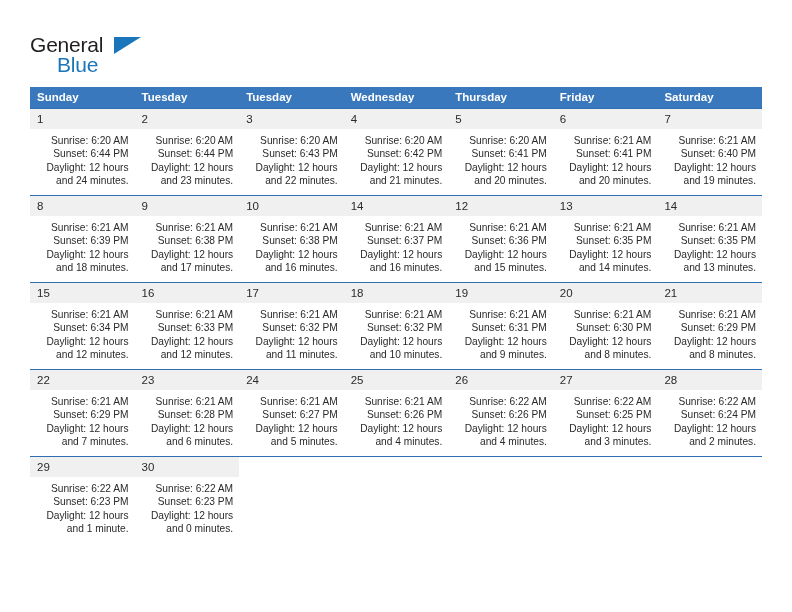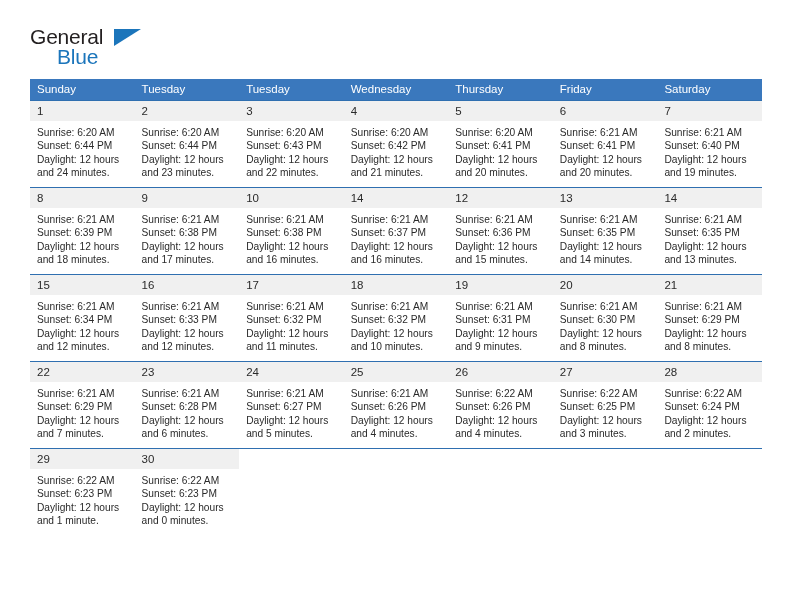"General" .page { padding: 0 30px -> 8px 30px }
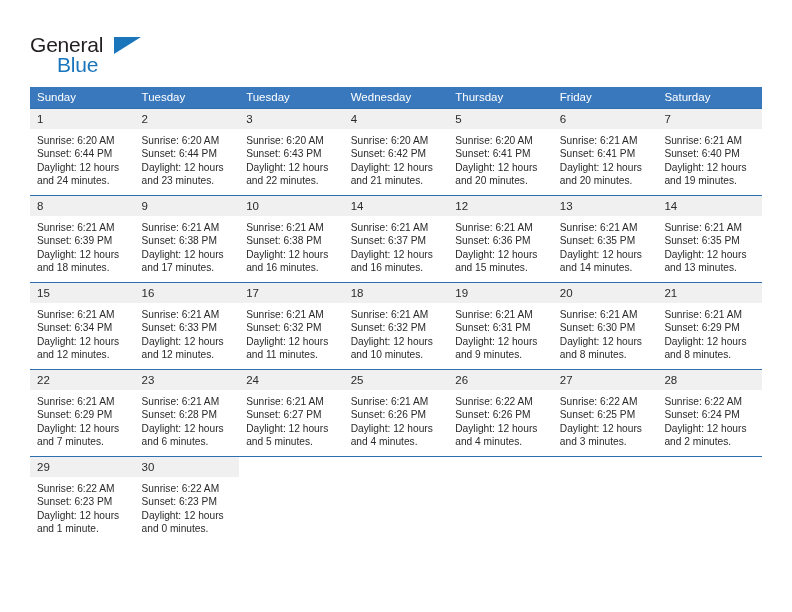"Sunday" .cal th { font-weight: normal -> bold }
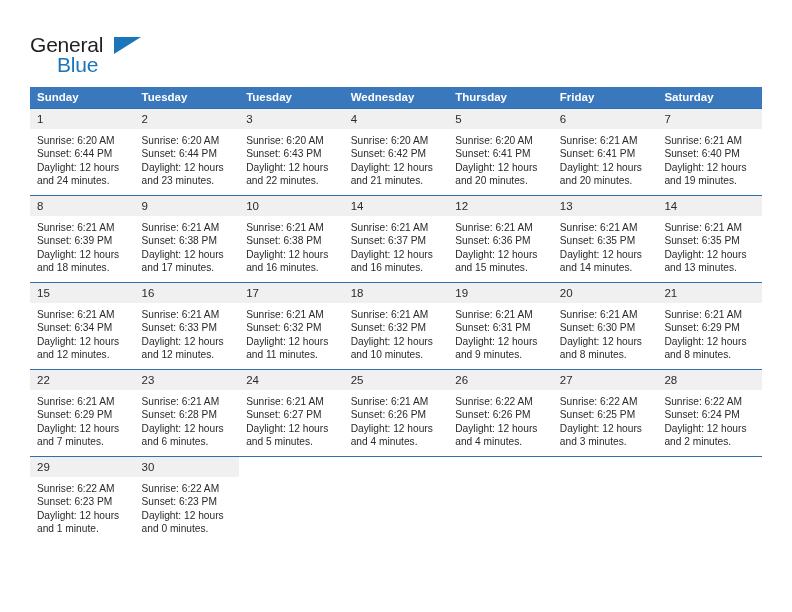"Sunrise: 6:20 AM" .details { text-align: none -> right }
